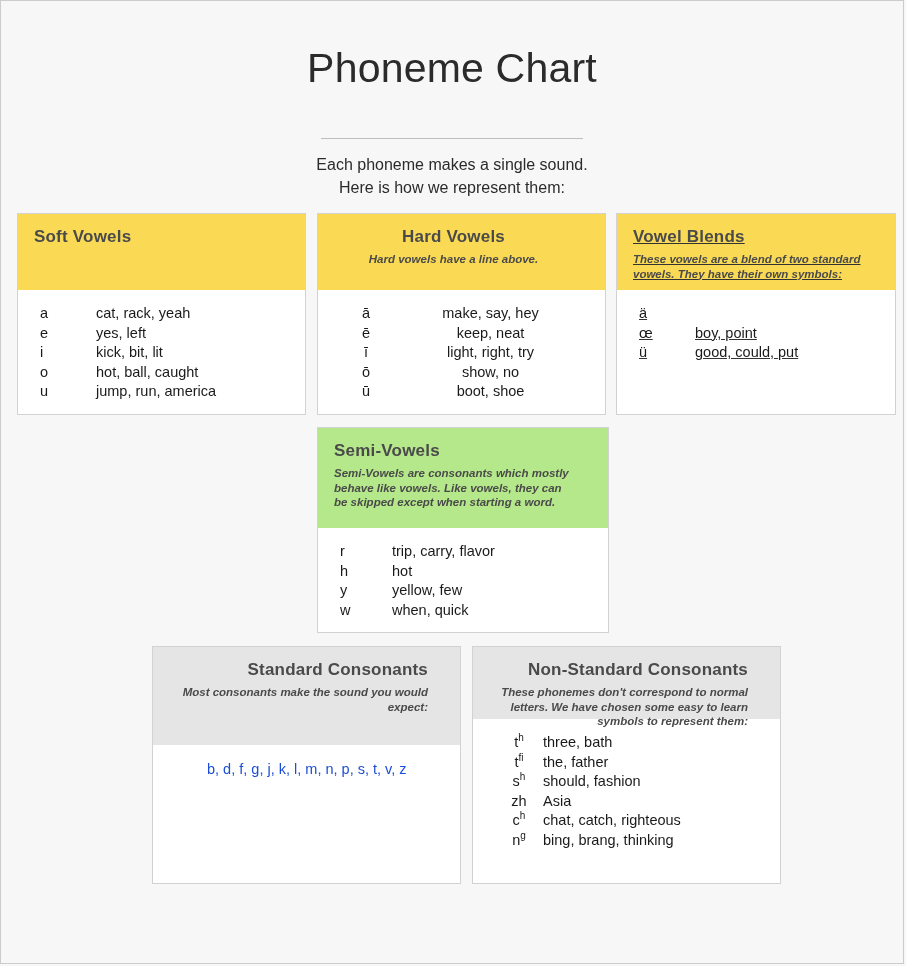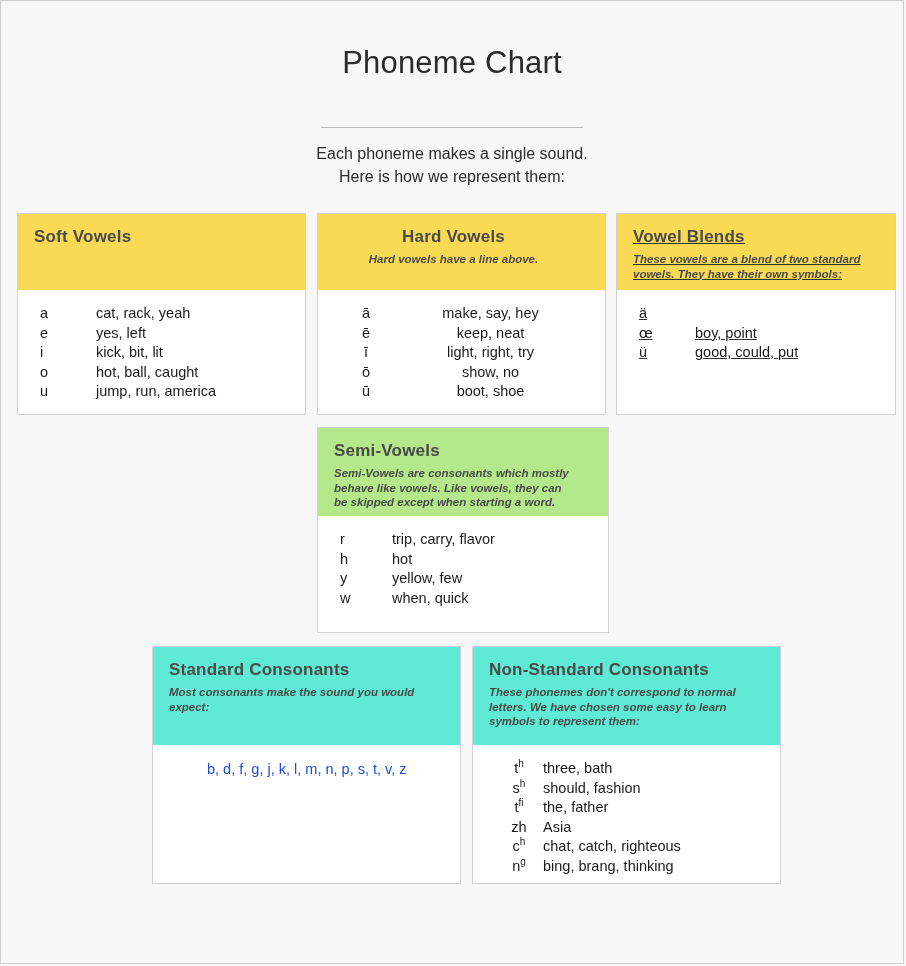"Phoneme Chart" .title { font-size: 31px -> 41px }
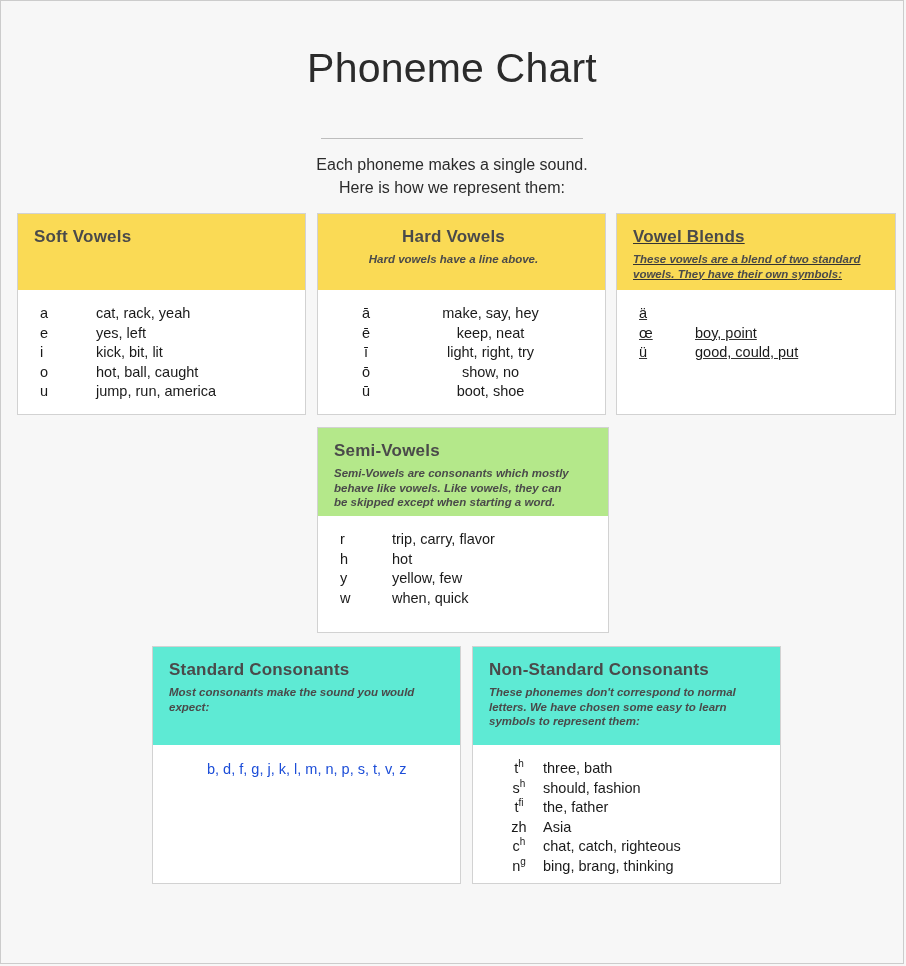"Semi-Vowels" #card-semi-vowels .card-head { height: 88px -> 100px }
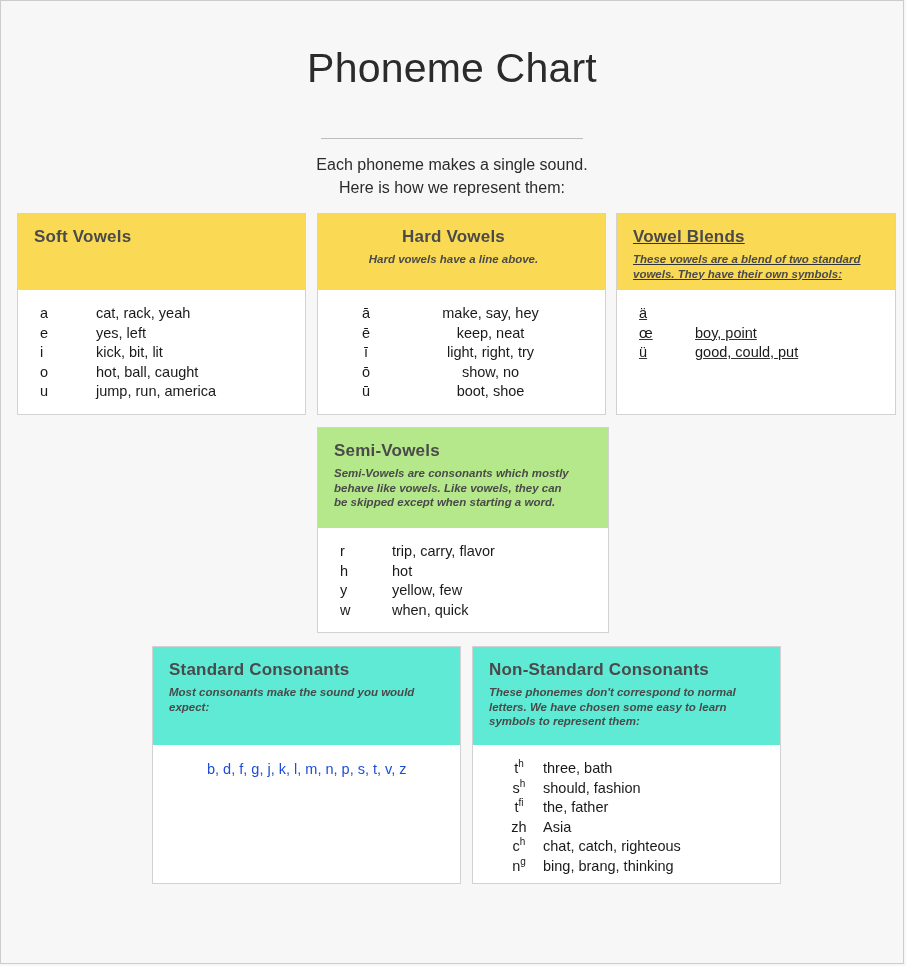"Standard Consonants" .card-head.green { background: #5eead4 -> #e5e5e5; text-align: none -> right }
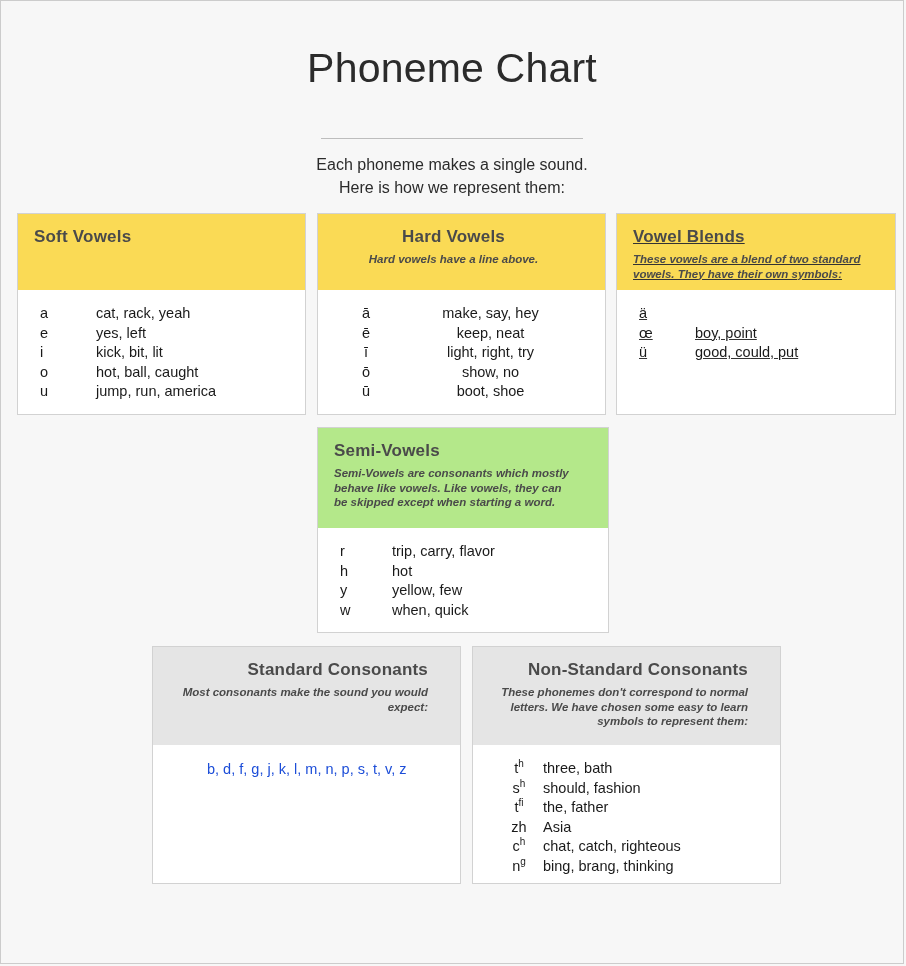"Non-Standard Consonants" #card-nonstd-consonants .card-head { height: 98px -> 72px }
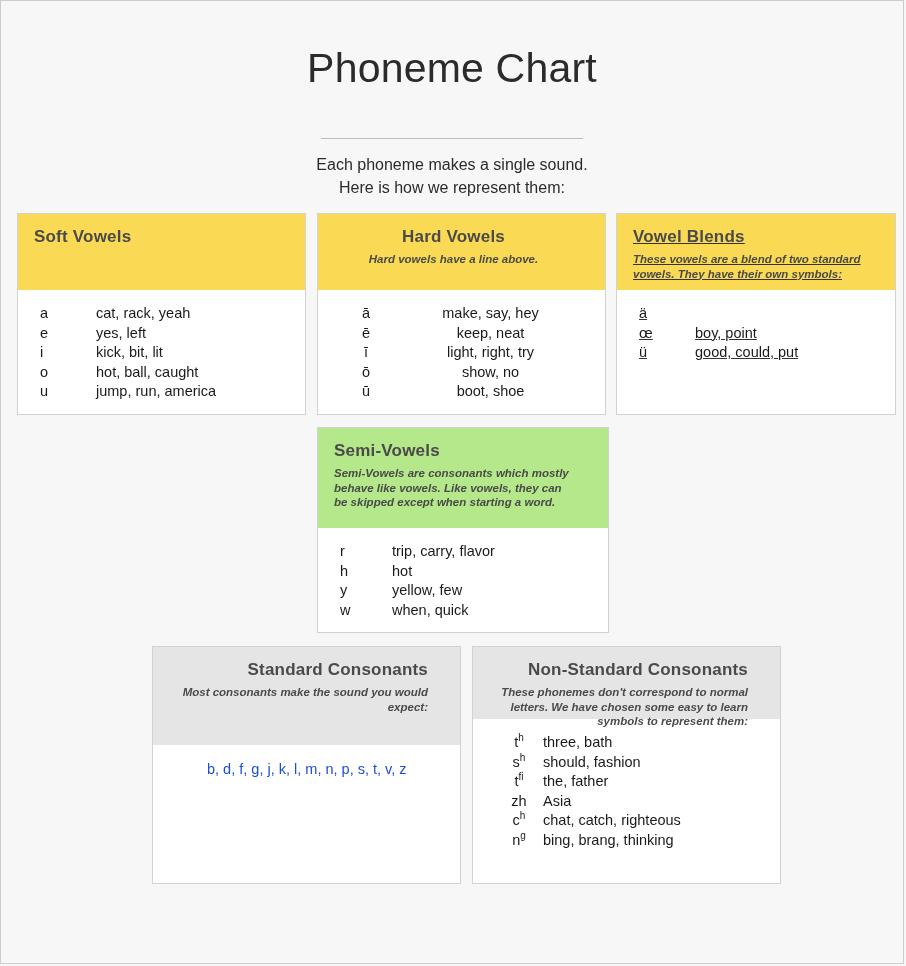"sh" div.row { order: before "tfi" -> after "tfi" }
